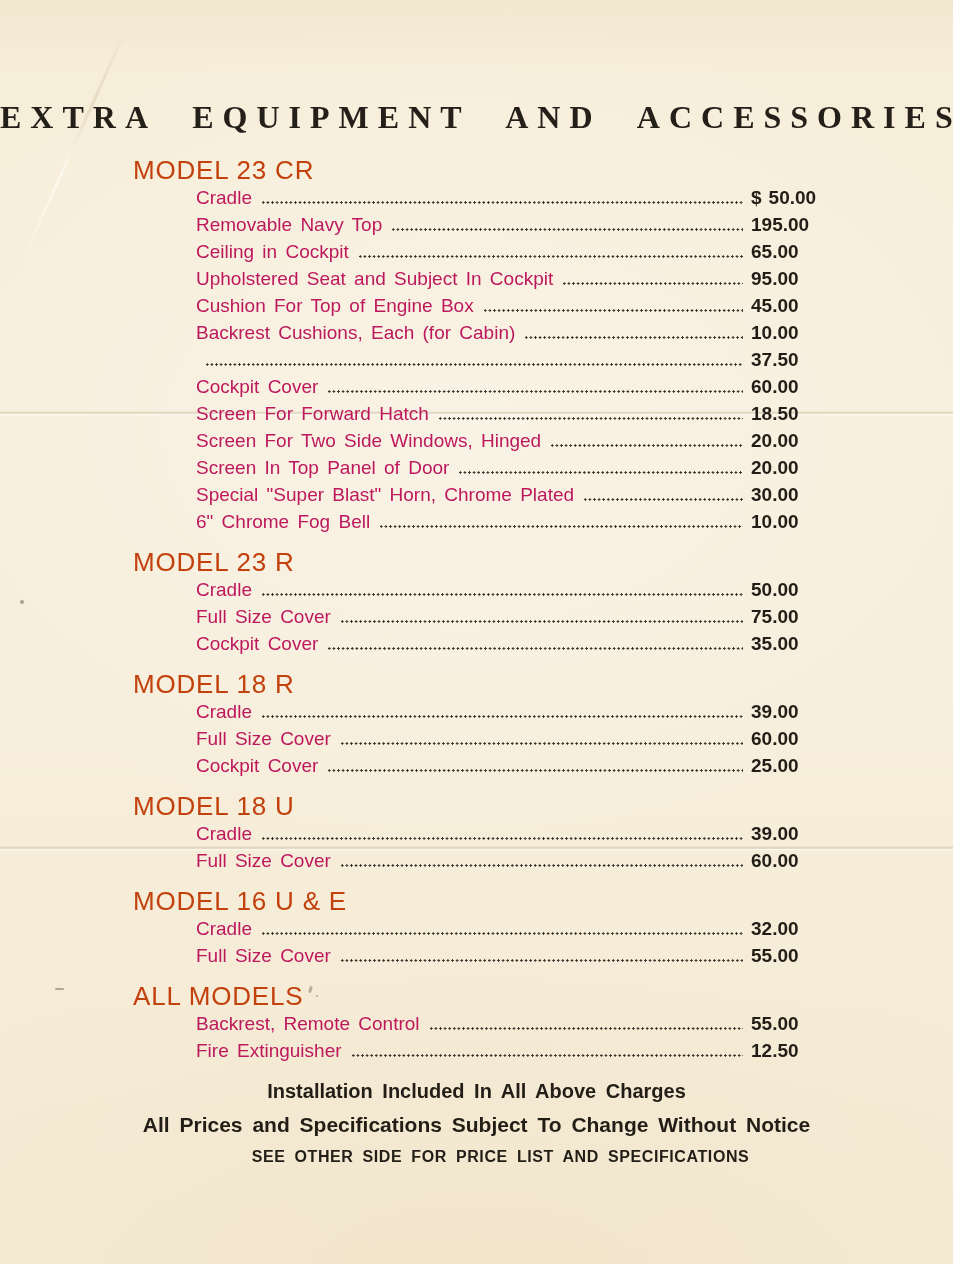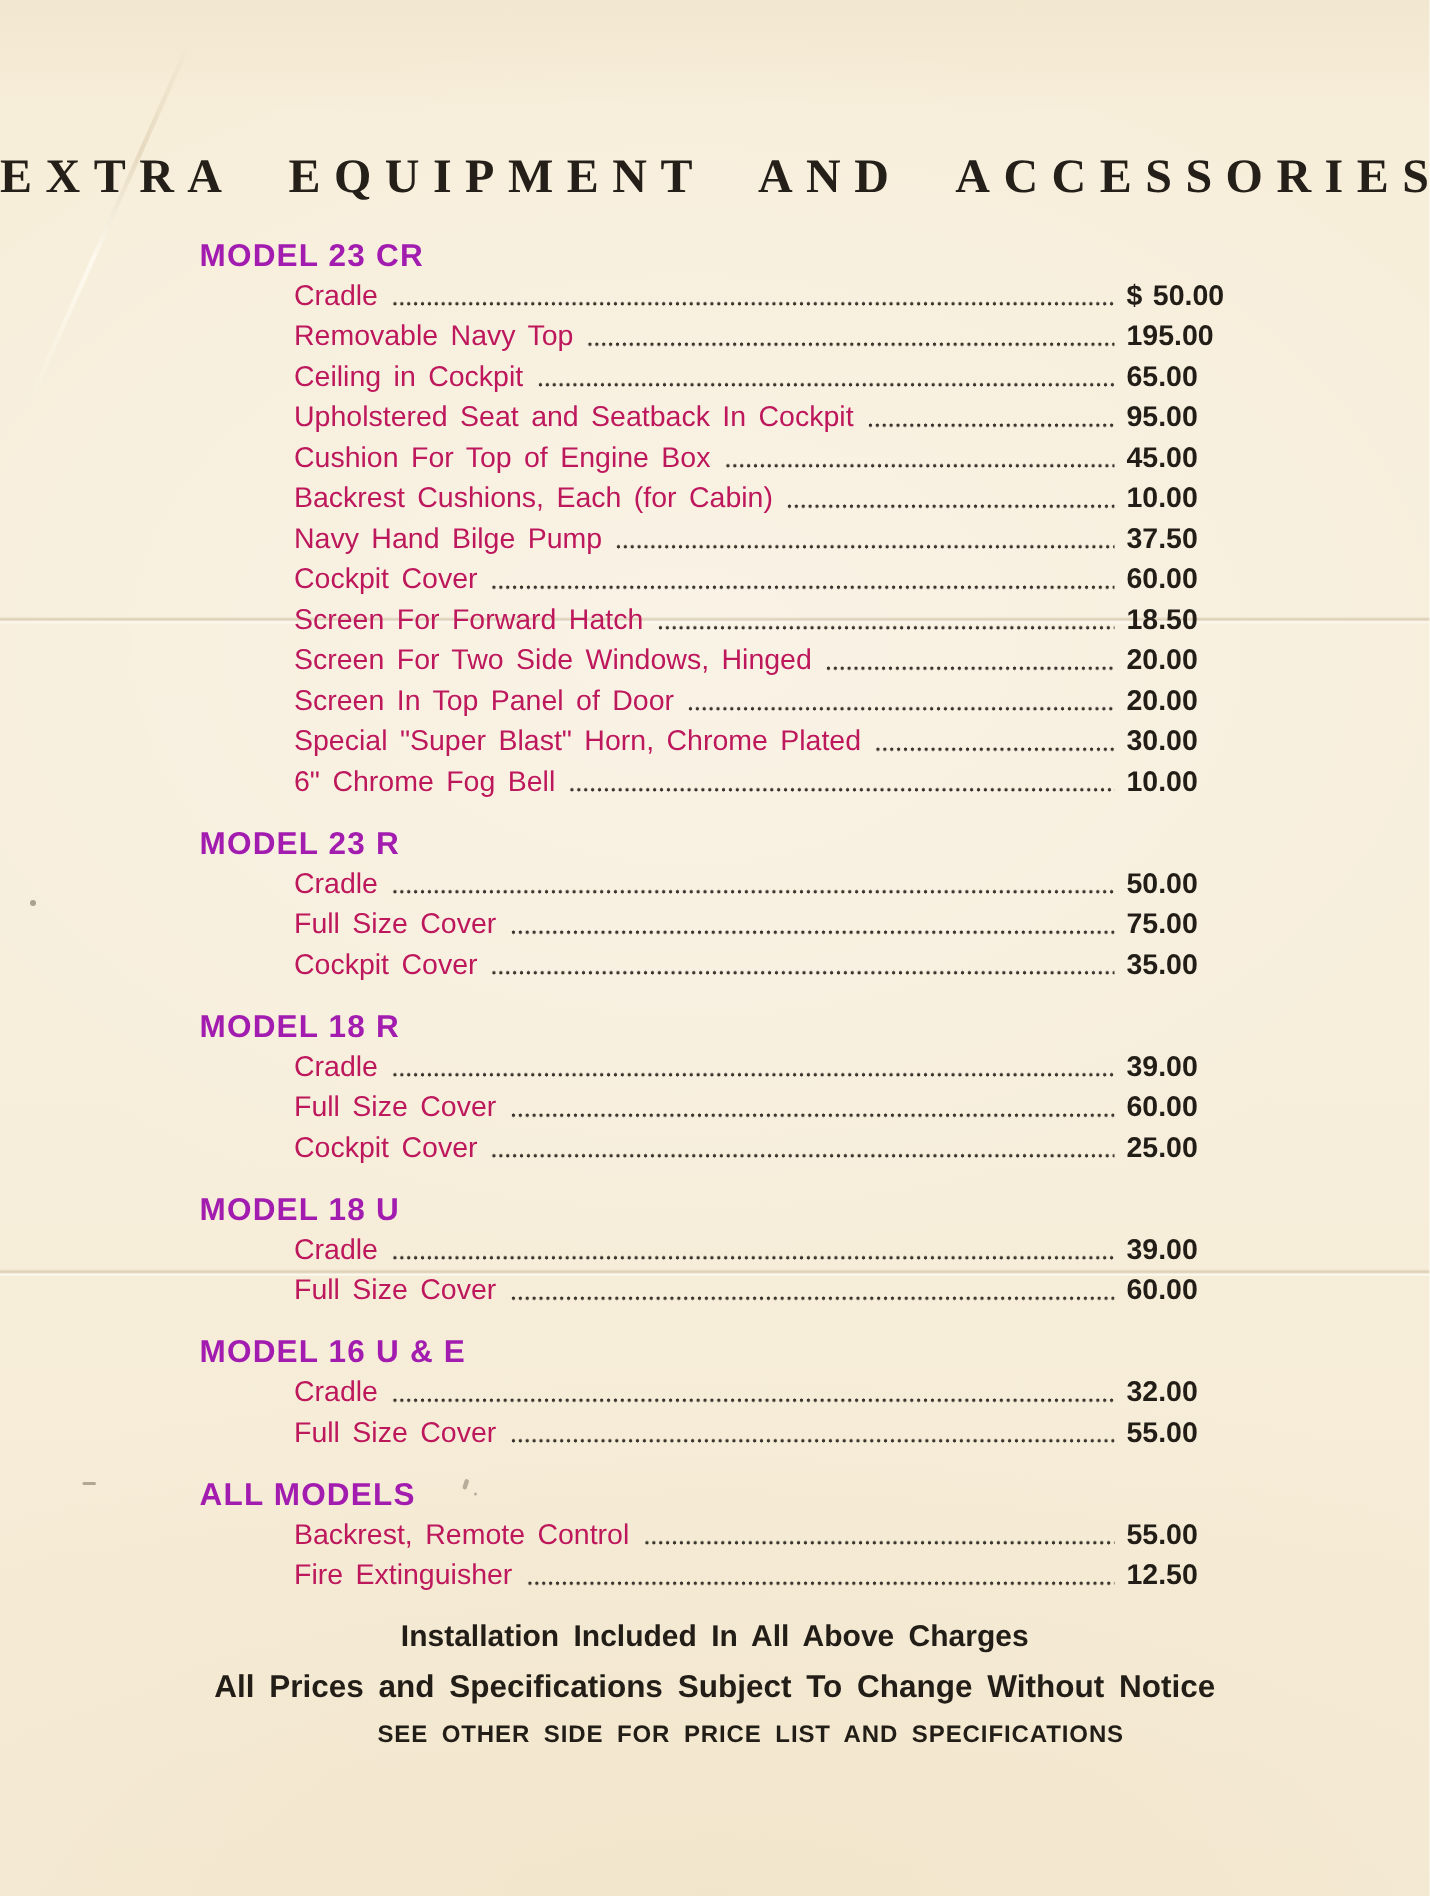"MODEL 23 CR" .sec-header { color: #a21caf -> #c2410c; font-size: 21px -> 26px; font-weight: 700 -> 400 }
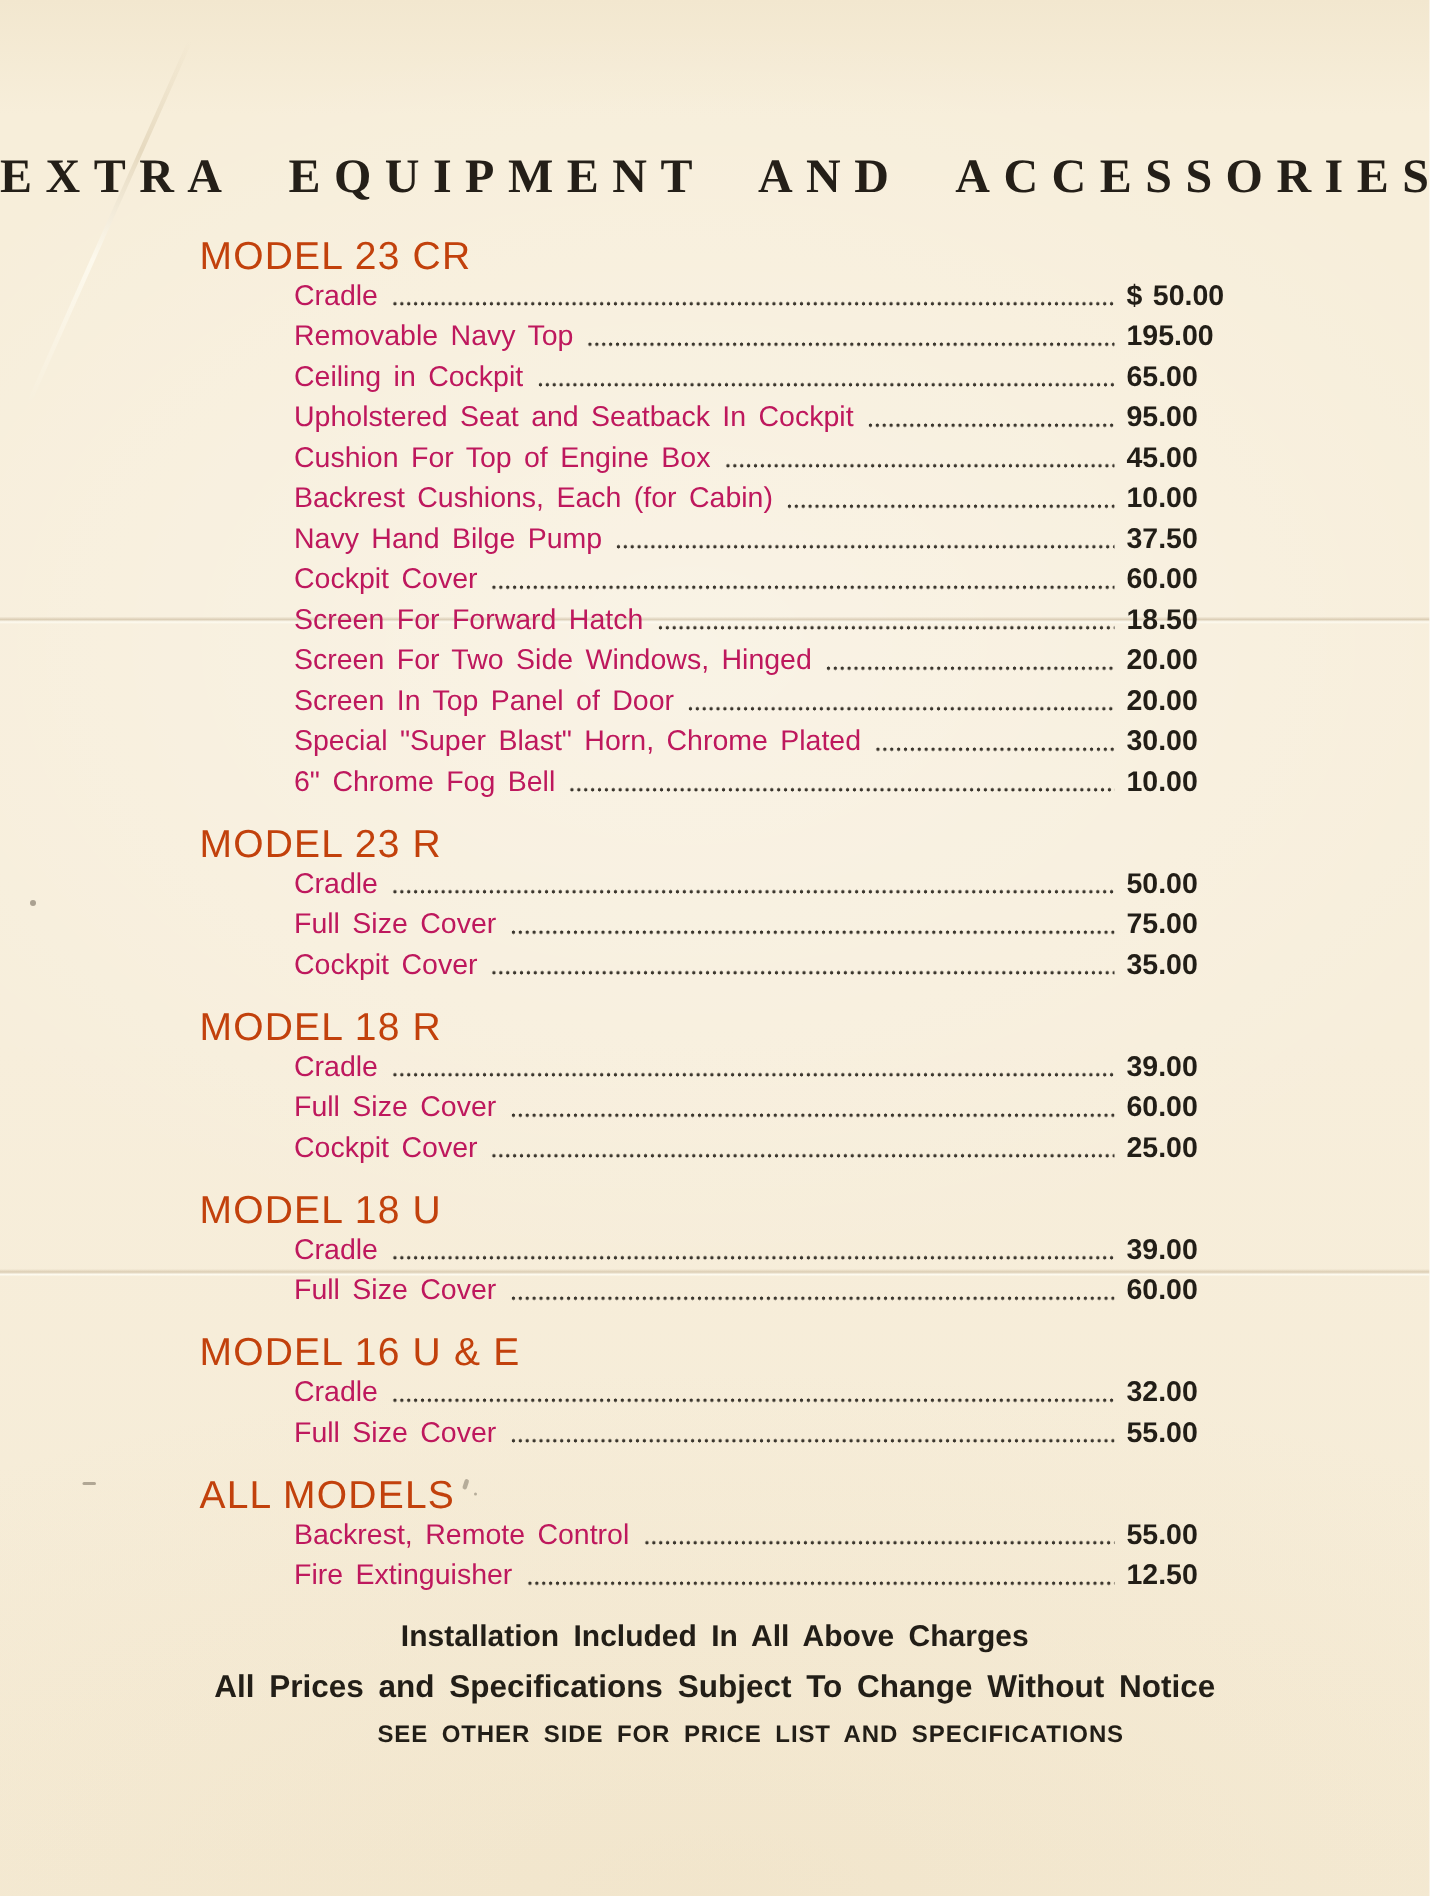"Upholstered Seat and Seatback In" span.label { text: Seatback -> Subject }
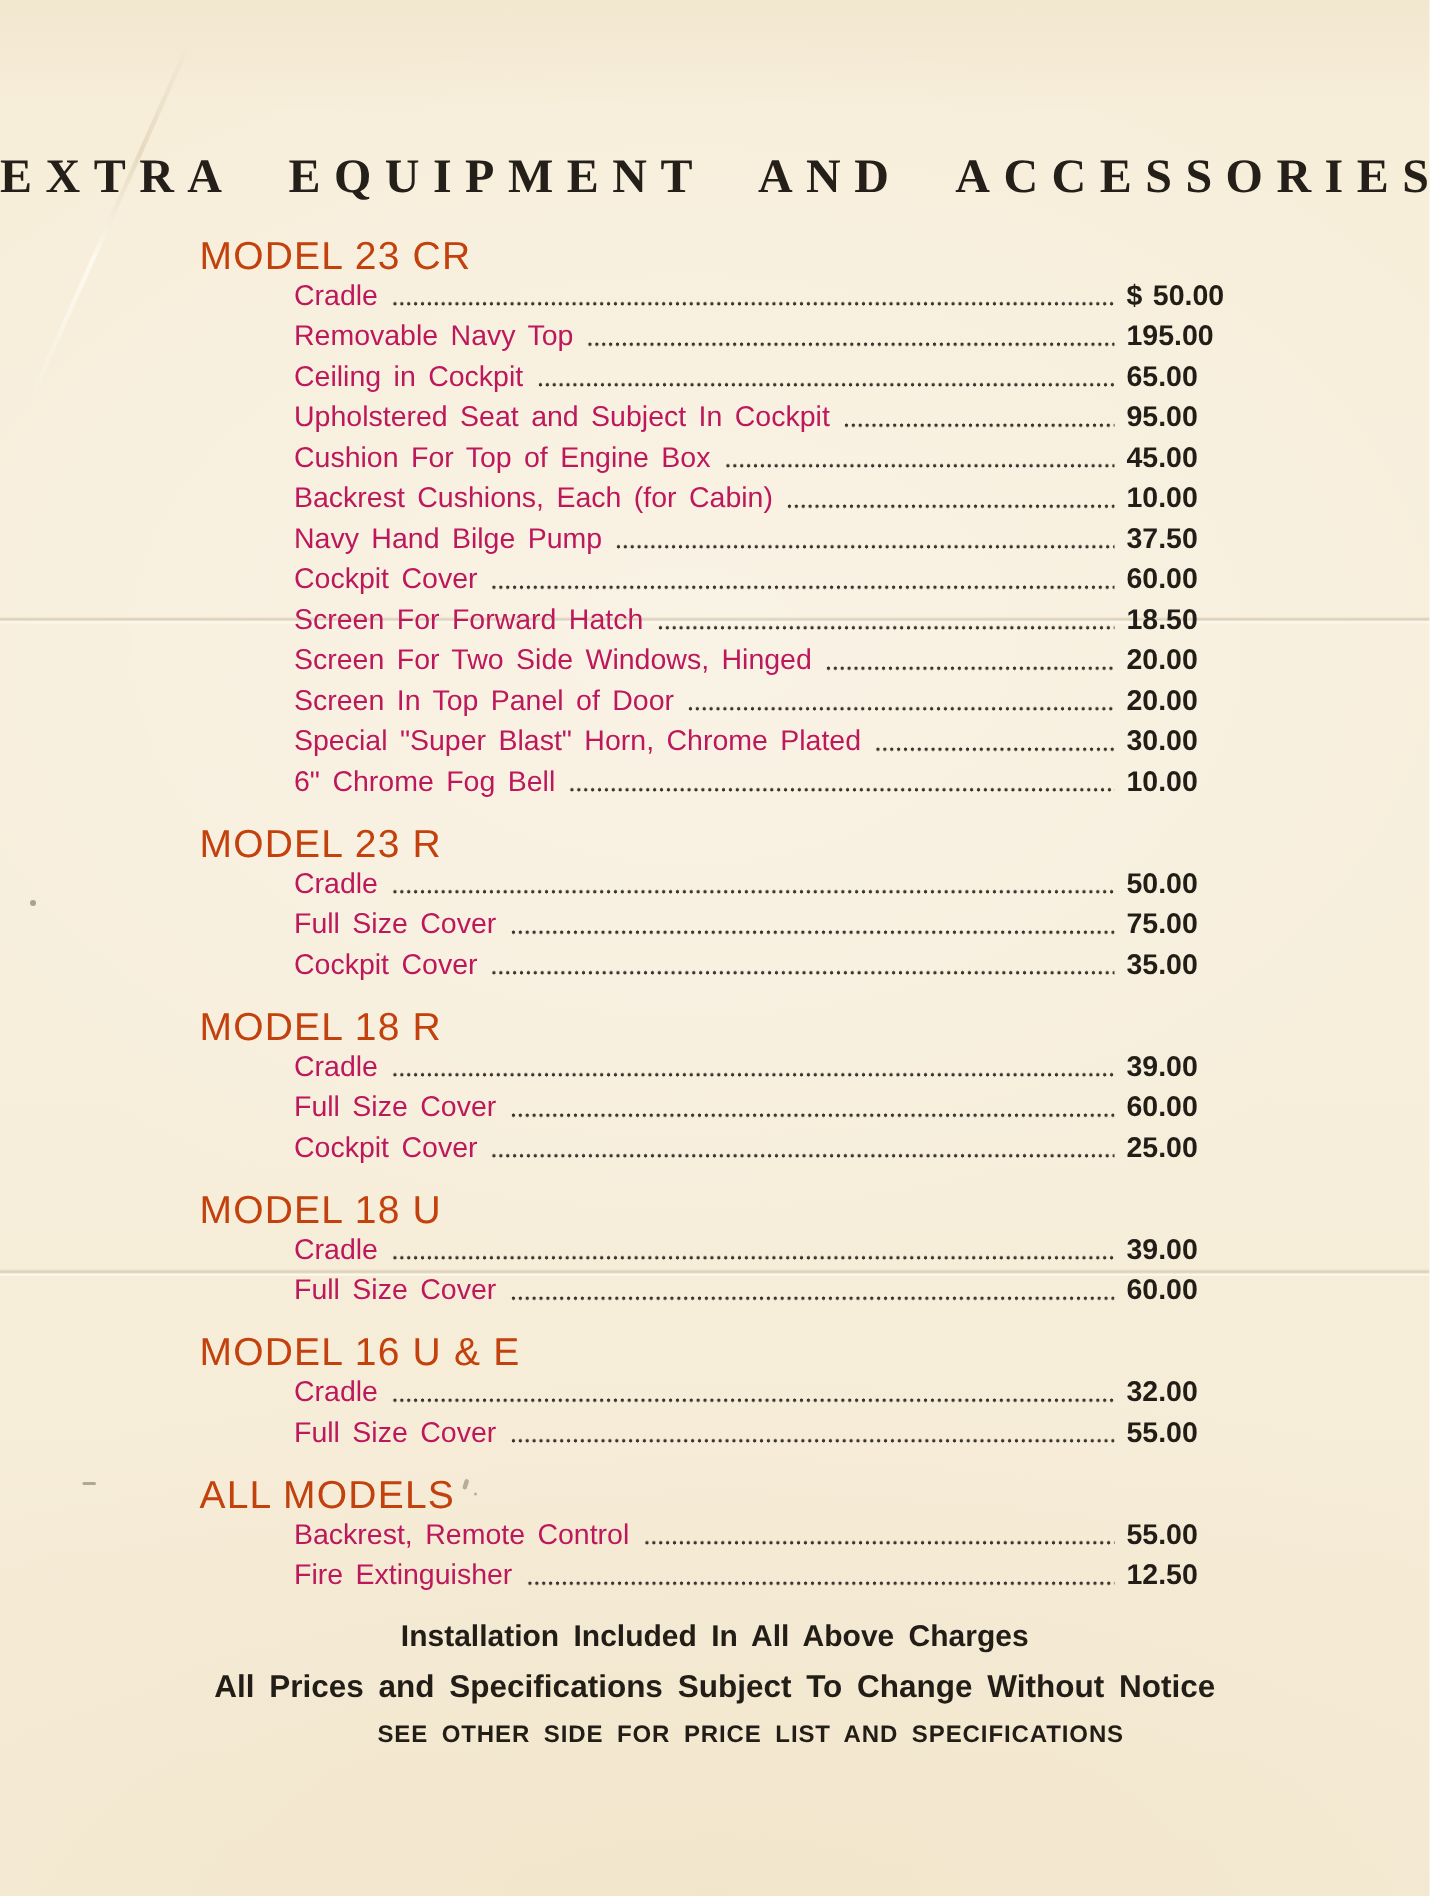"Navy Hand Bilge Pump" span.label { html: <span>Navy Hand Bilge Pump</span> -> none }
